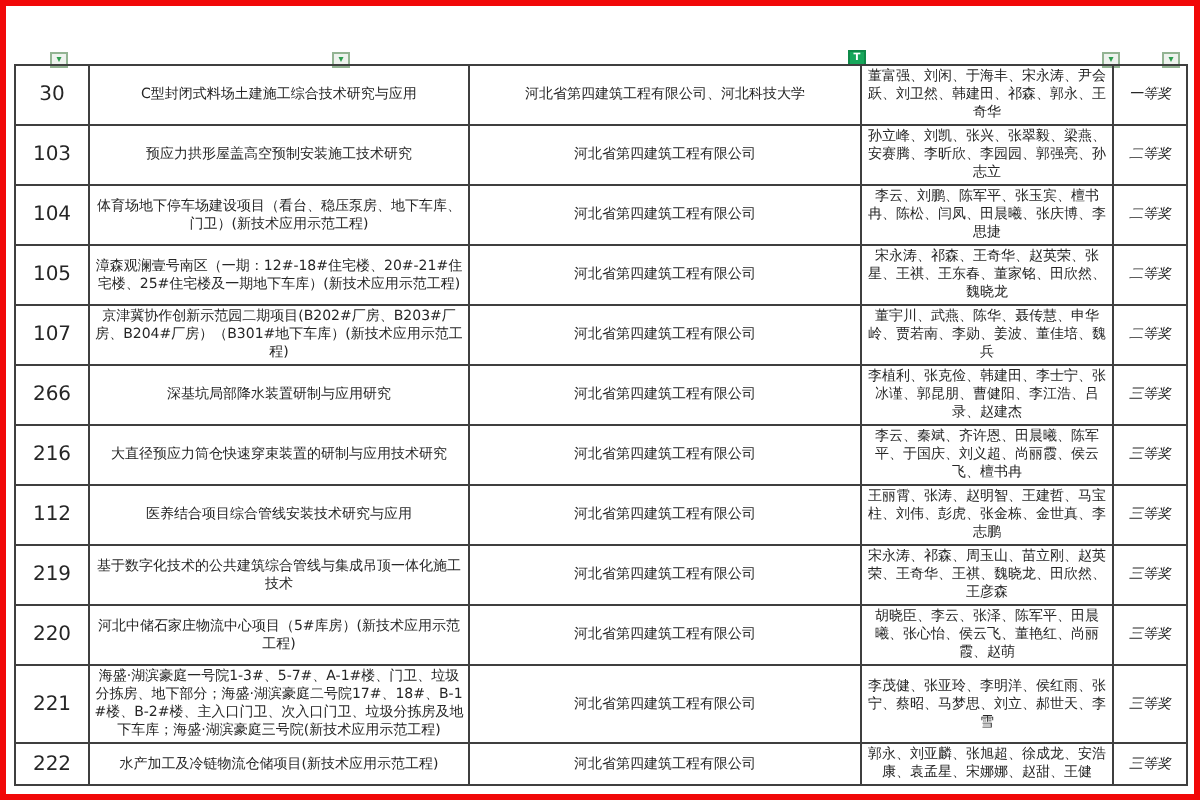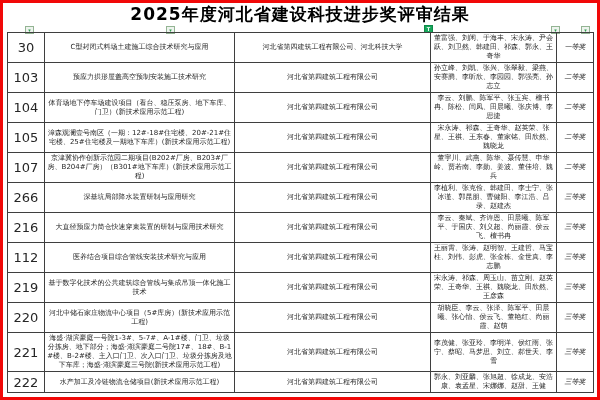"2025年度河北省建设科技进步奖评审结果" div.title { html: <div>2025年度河北省建设科技进步奖评审结果</div> -> none }
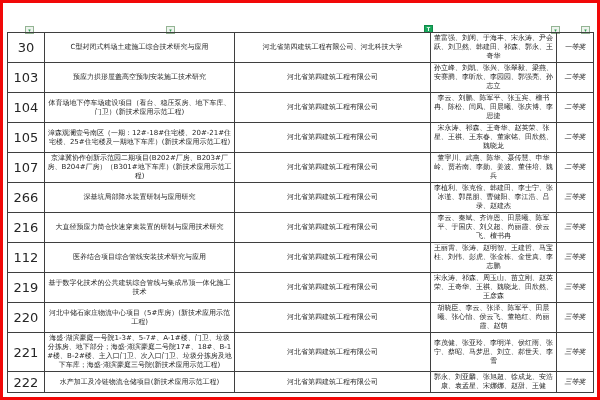"30" td.no-cell { font-size: 13px -> 10px }
